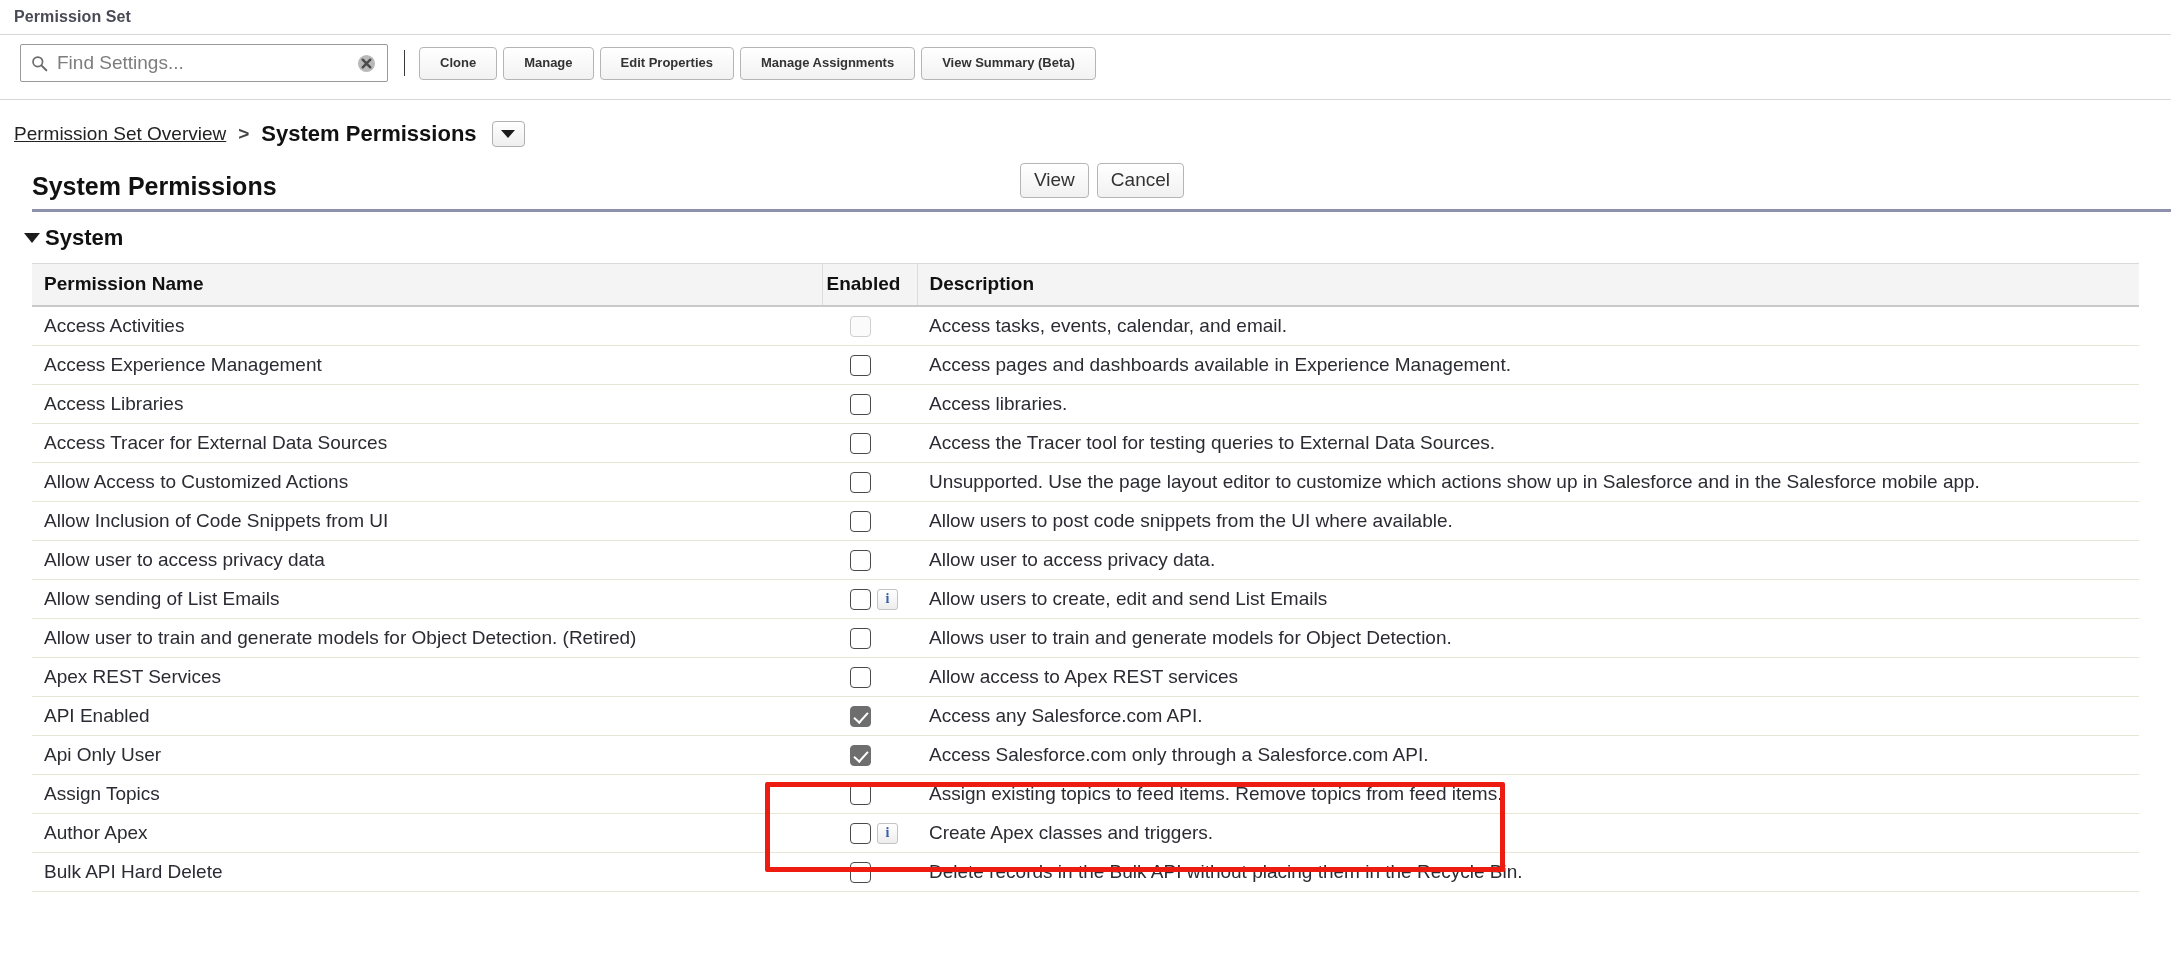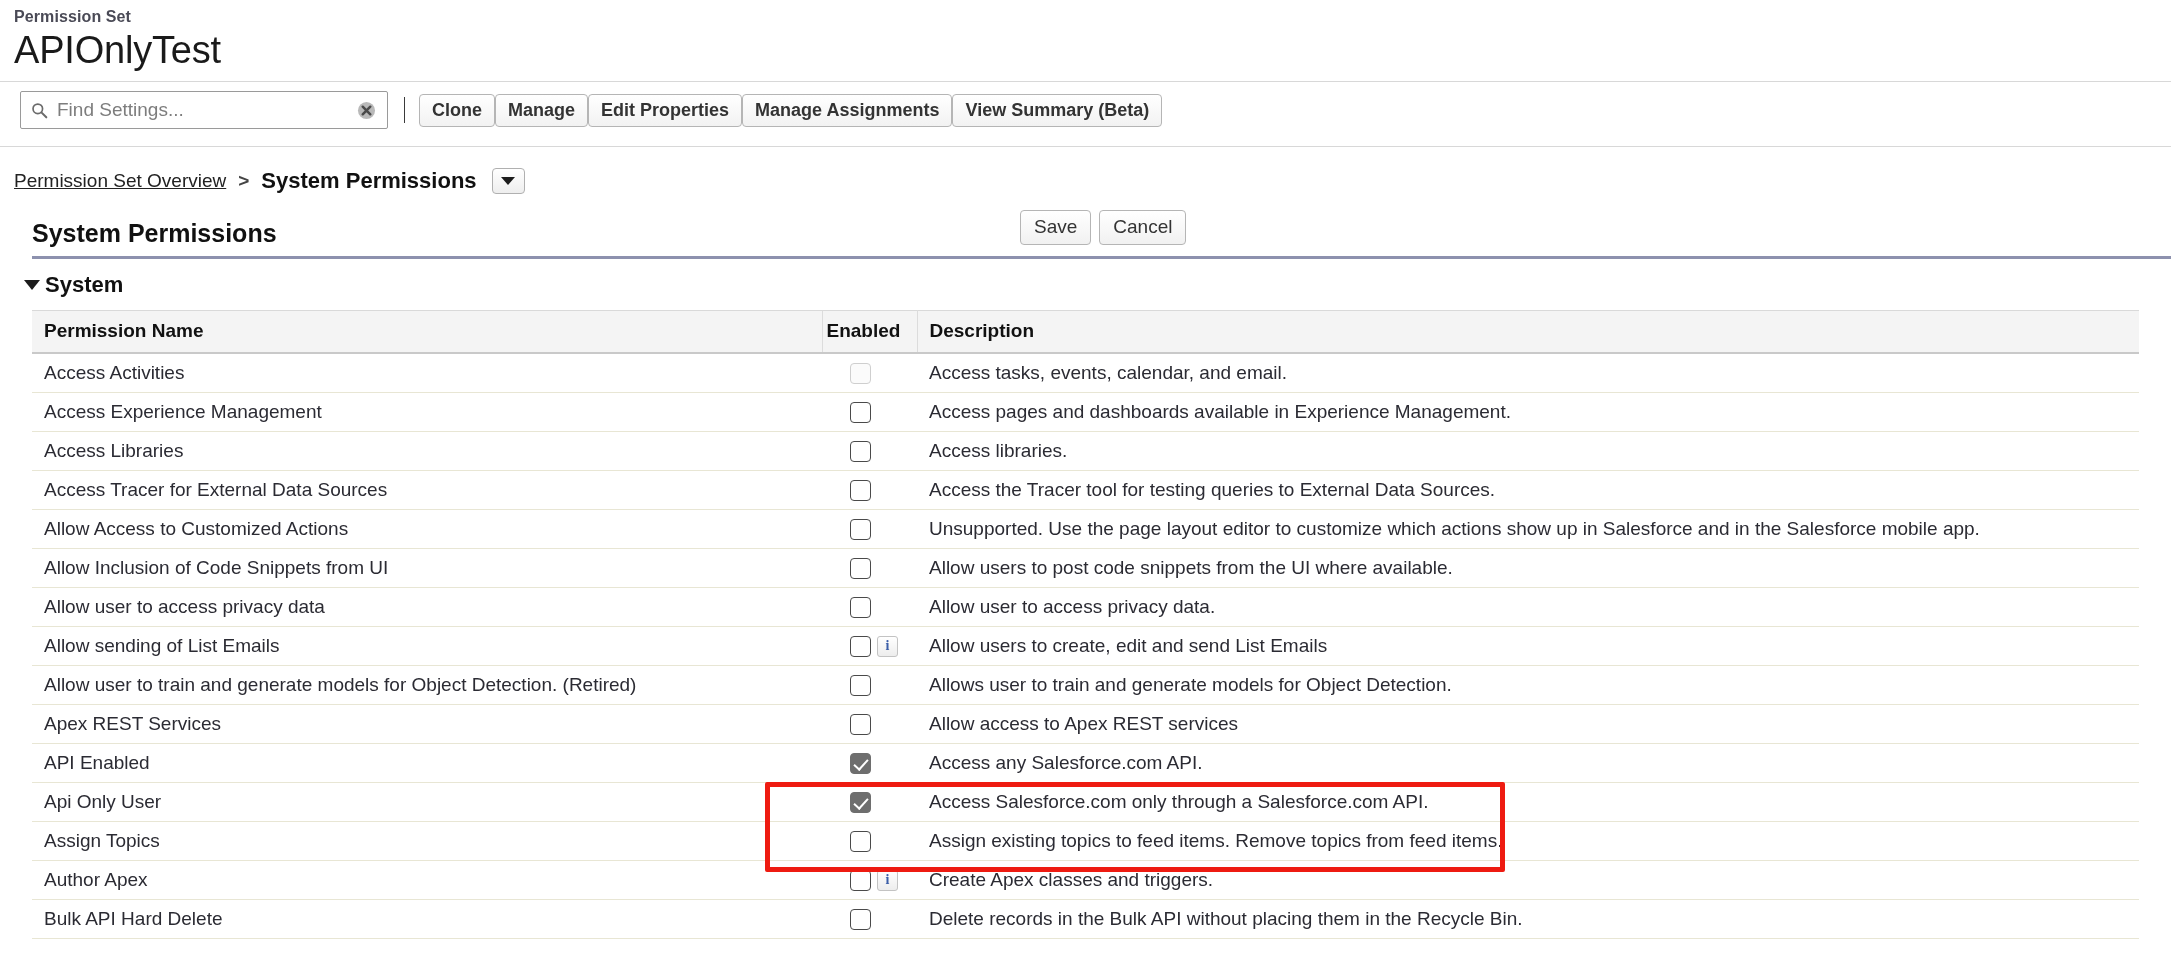"APIOnlyTest" div.record-title { html: <div>APIOnlyTest</div> -> none }
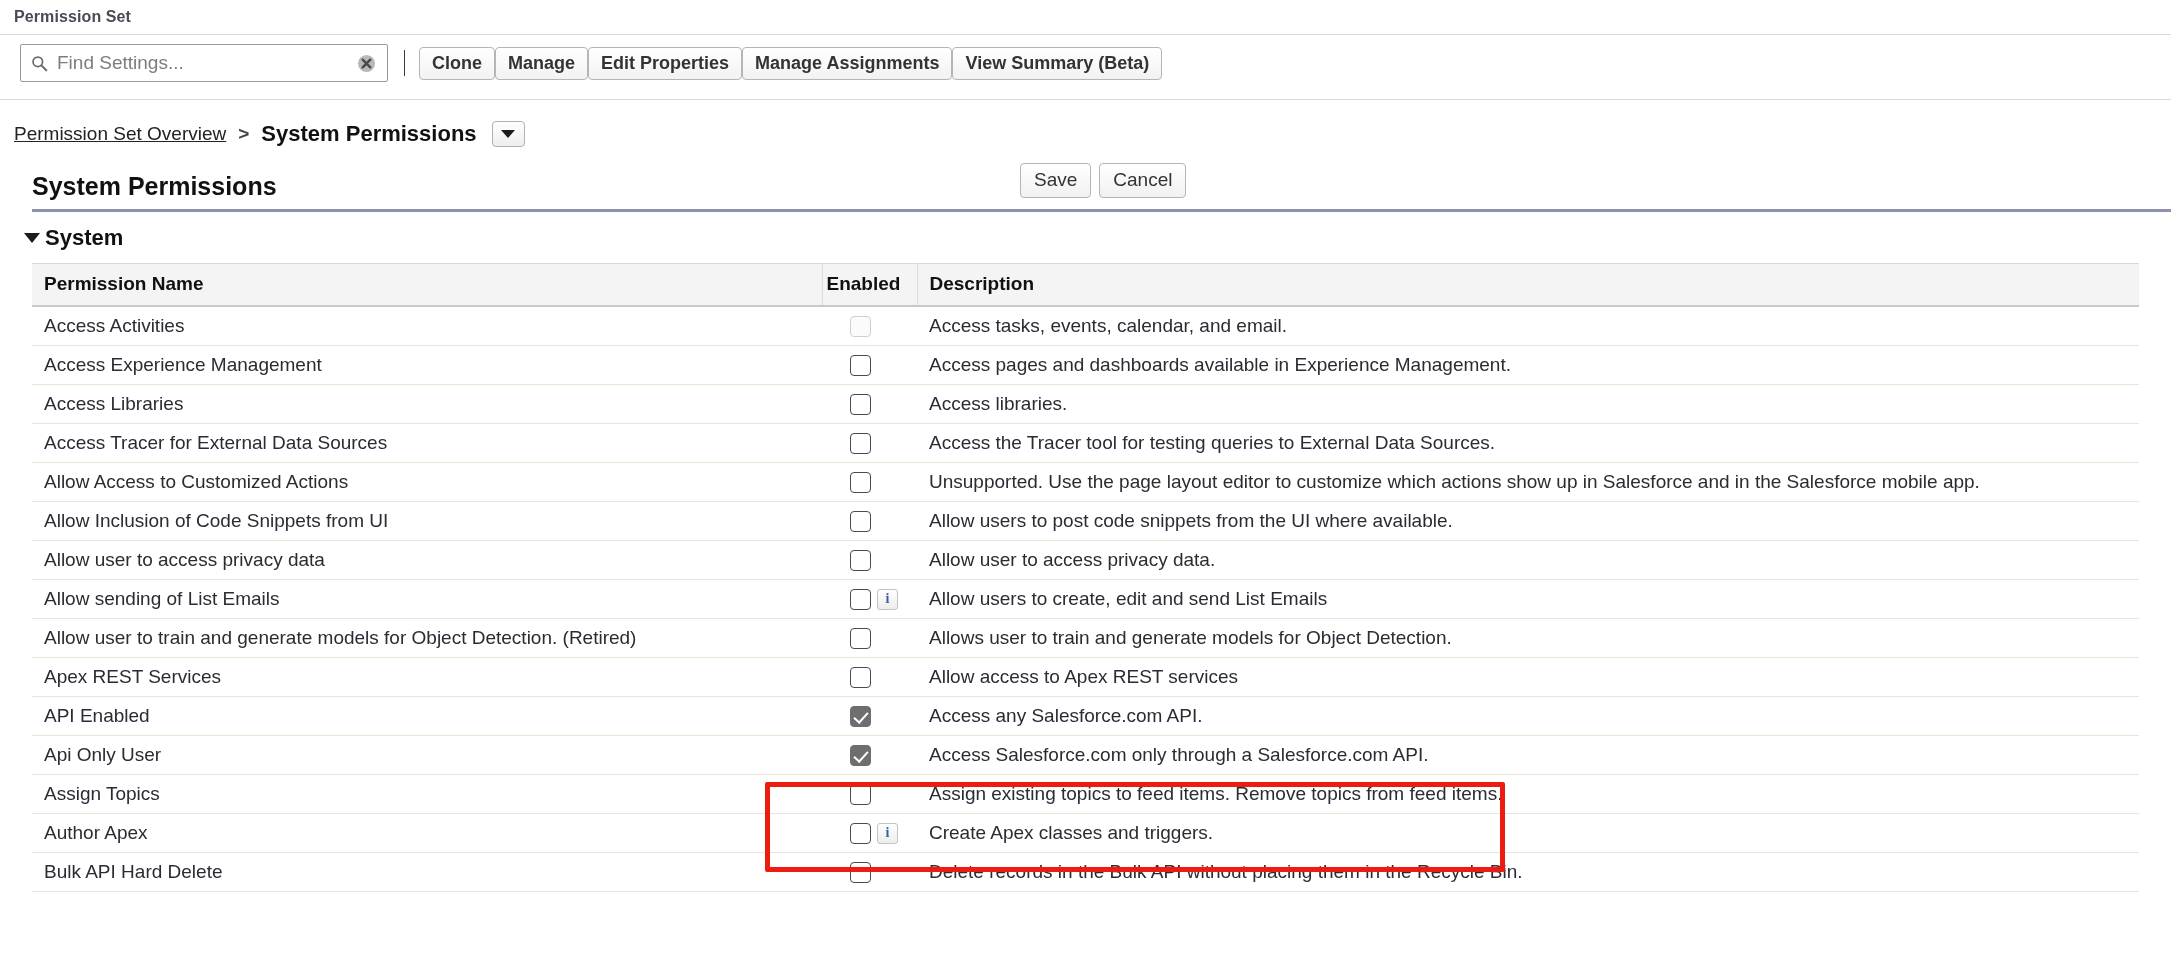"Clone" .btn { font-size: 18px -> 13px; margin-right: none -> 6px; padding: 4px 12px 5px -> 4px 20px 5px }
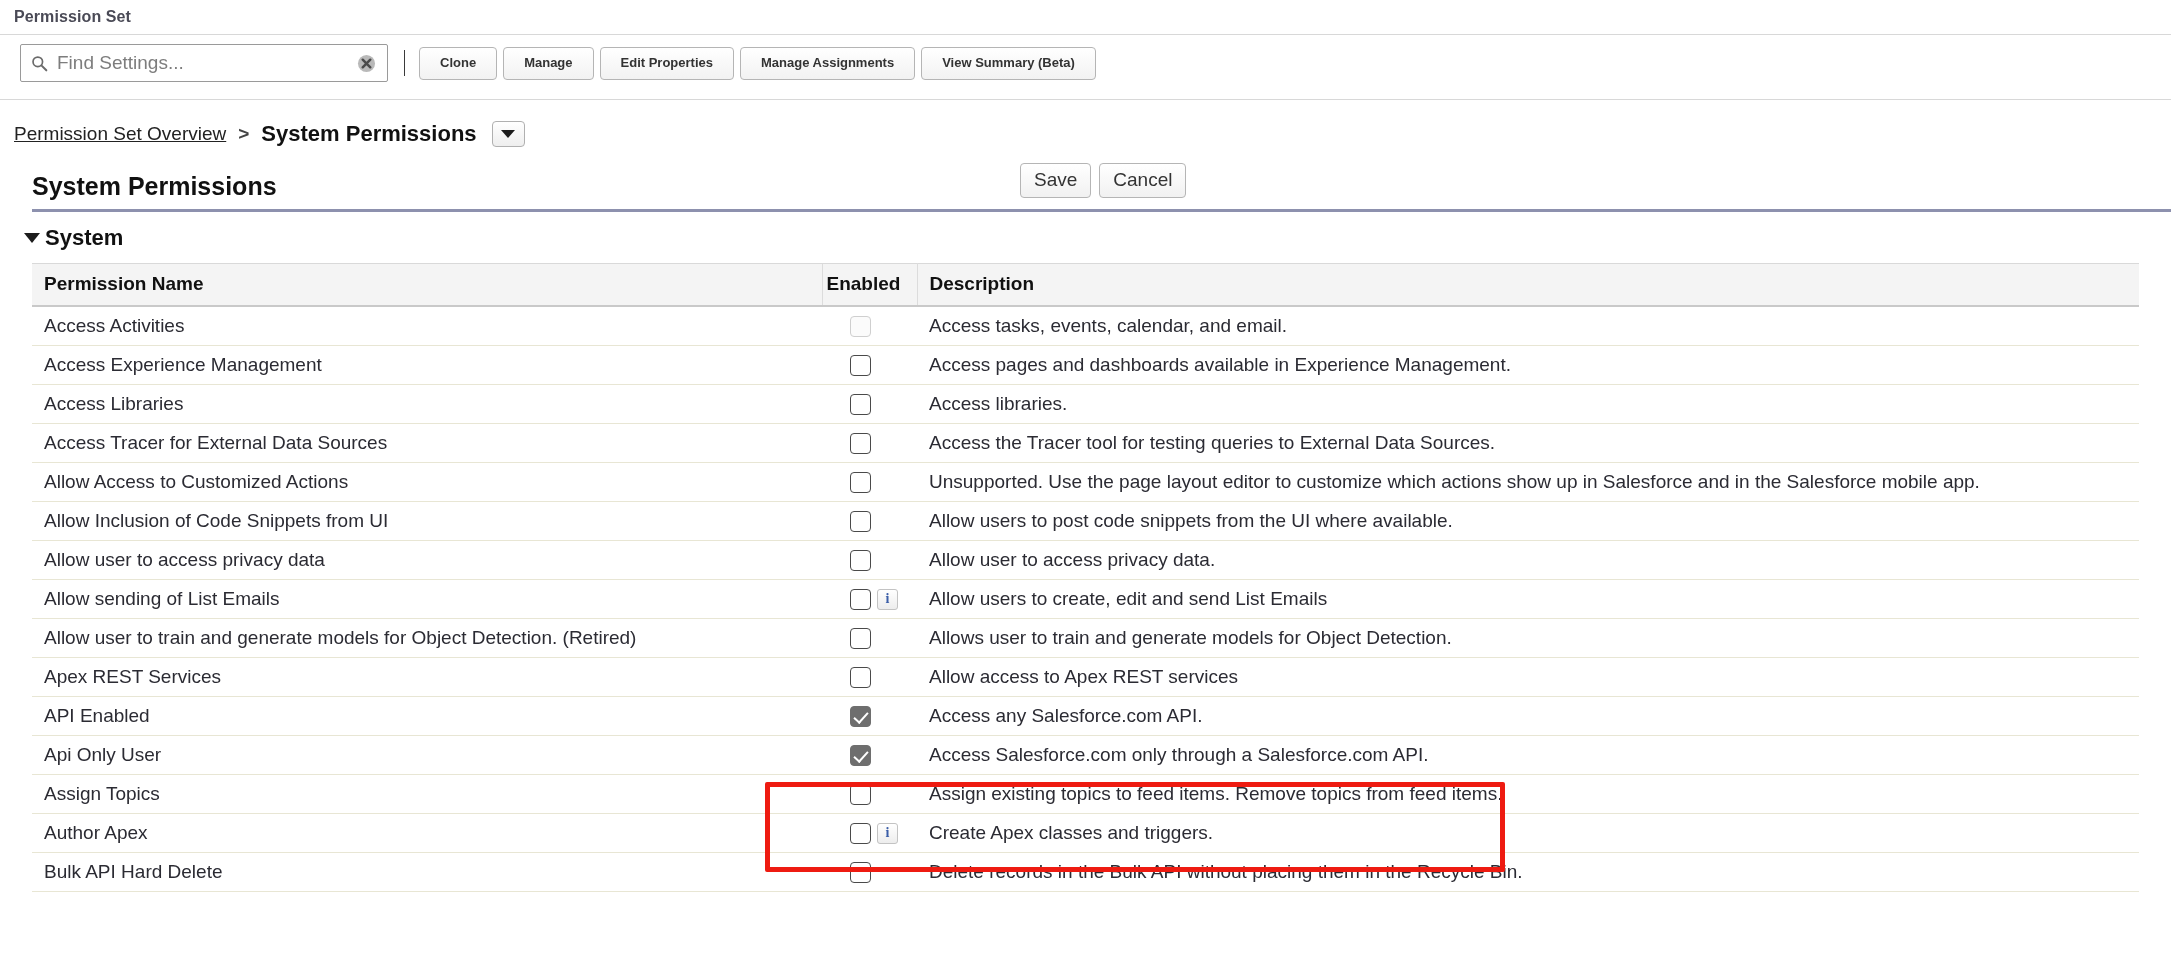"Save" button.btn-sm { text: Save -> View }
